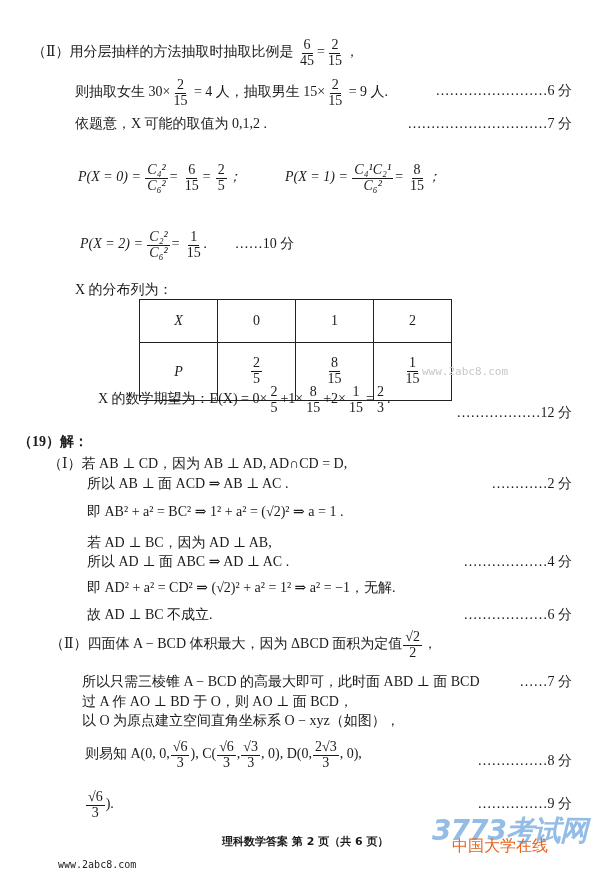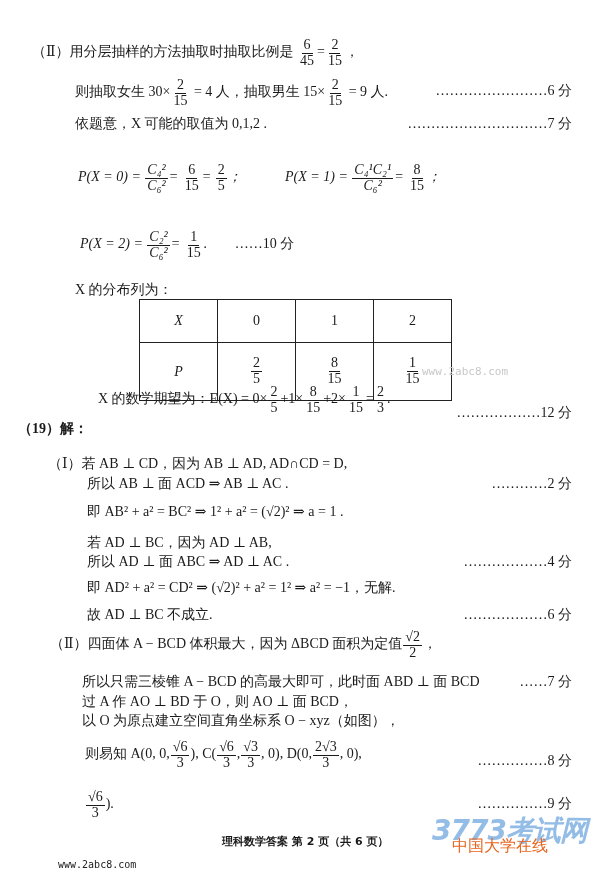"（19）解：" div.abs { top: 420px -> 433px }
